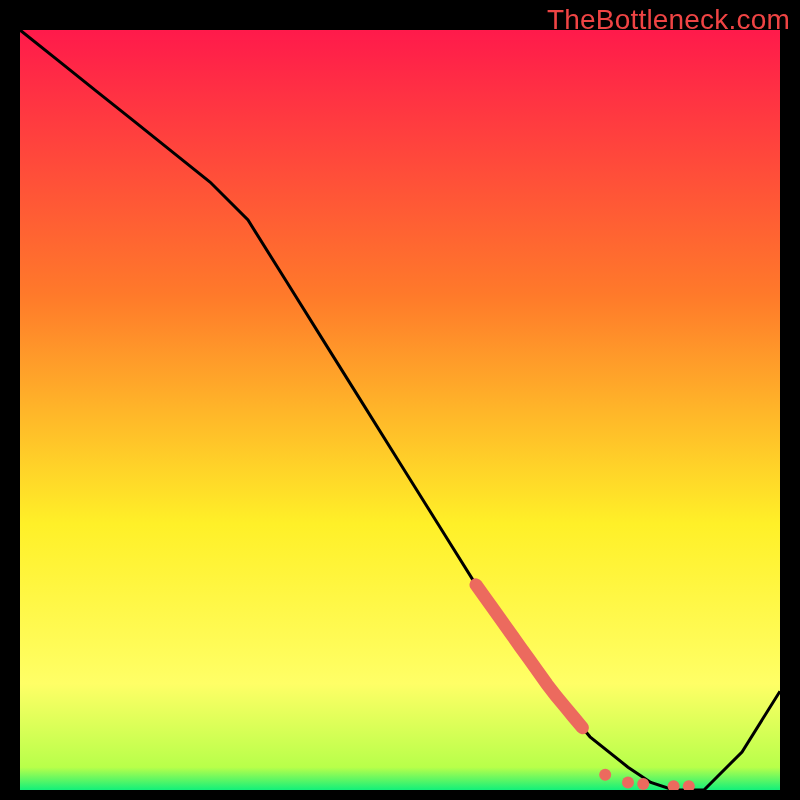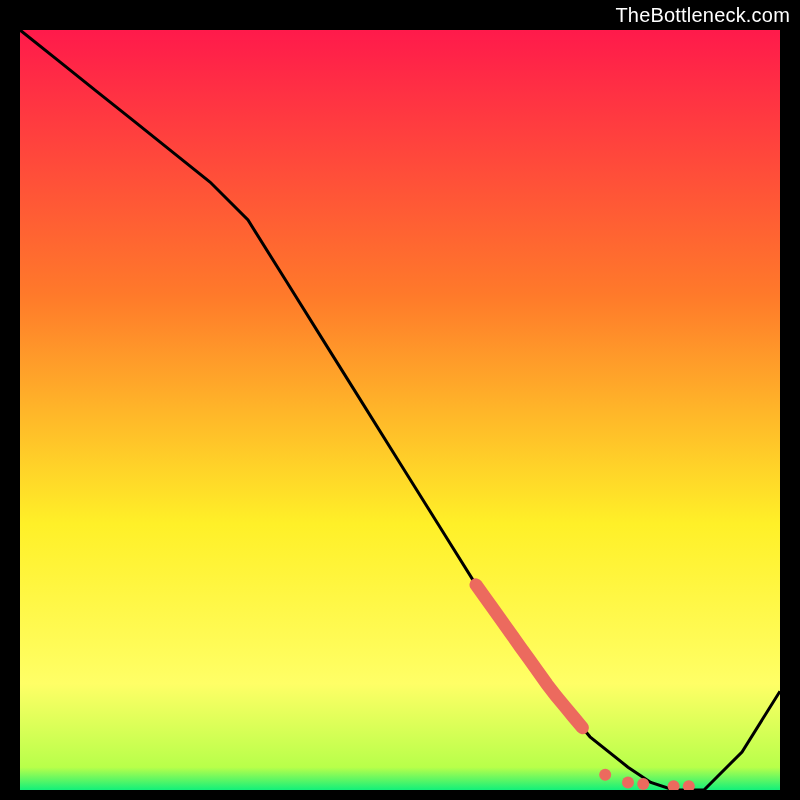"TheBottleneck.com" .attribution { color: #ffffff -> #ef4444; font-size: 20px -> 28px }
